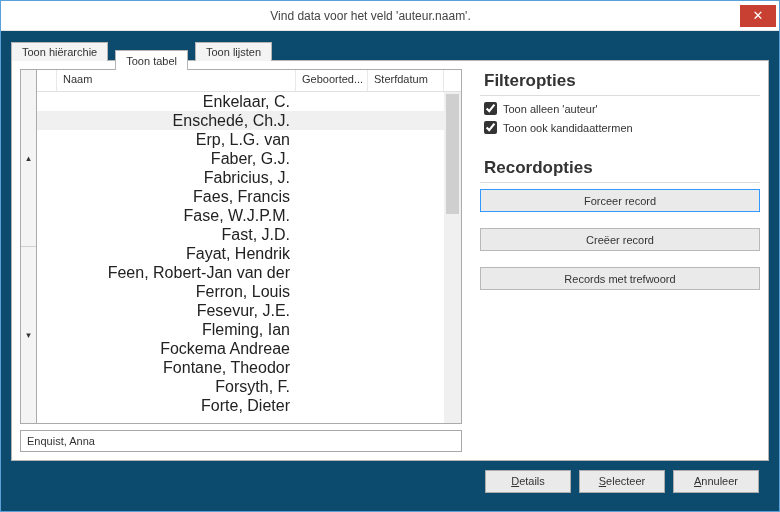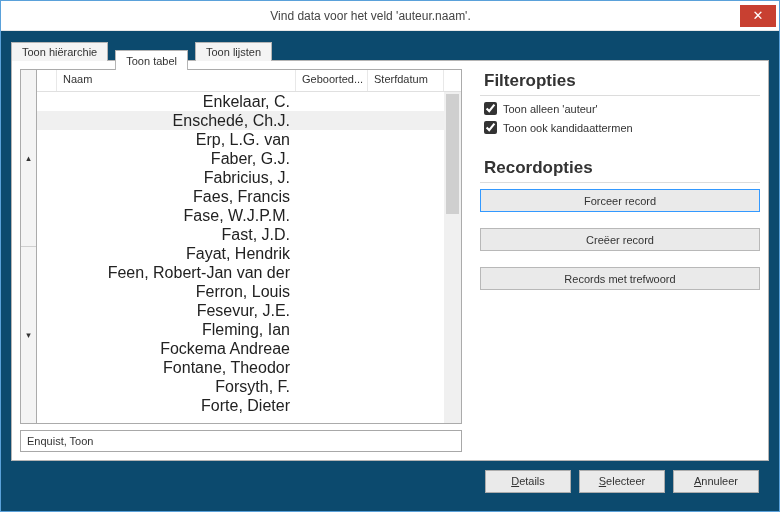"Enquist, Toon" span { text: Toon -> Anna }
